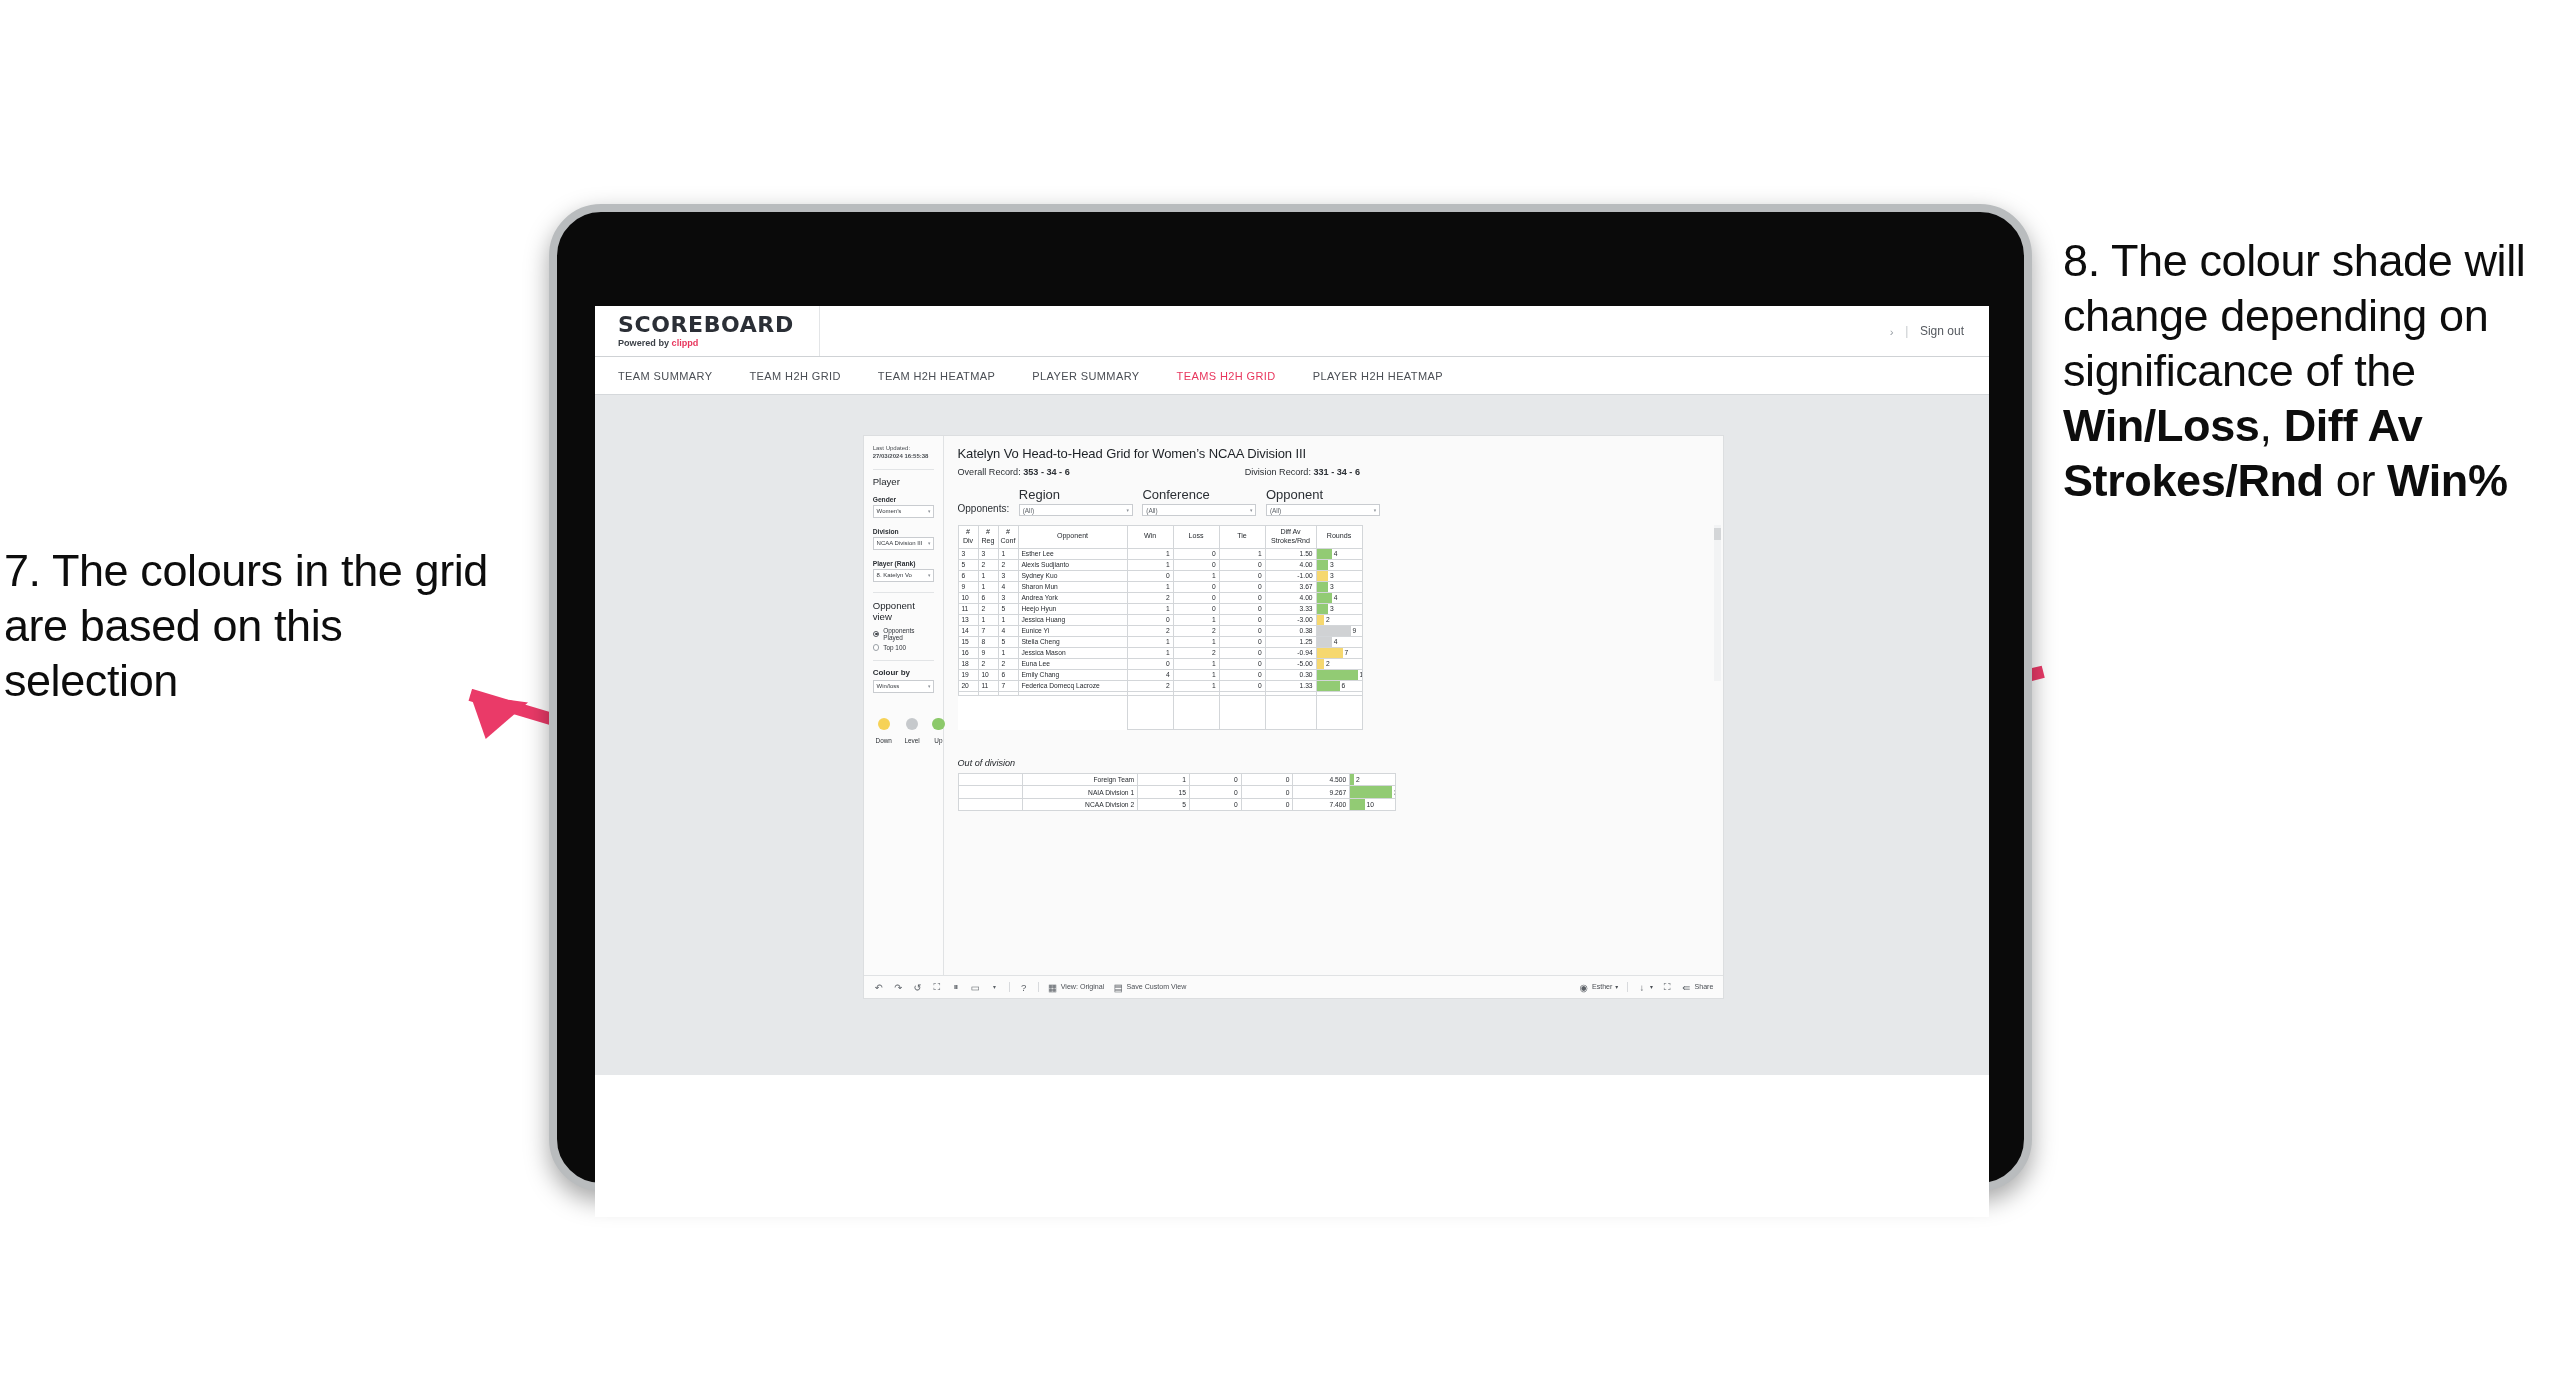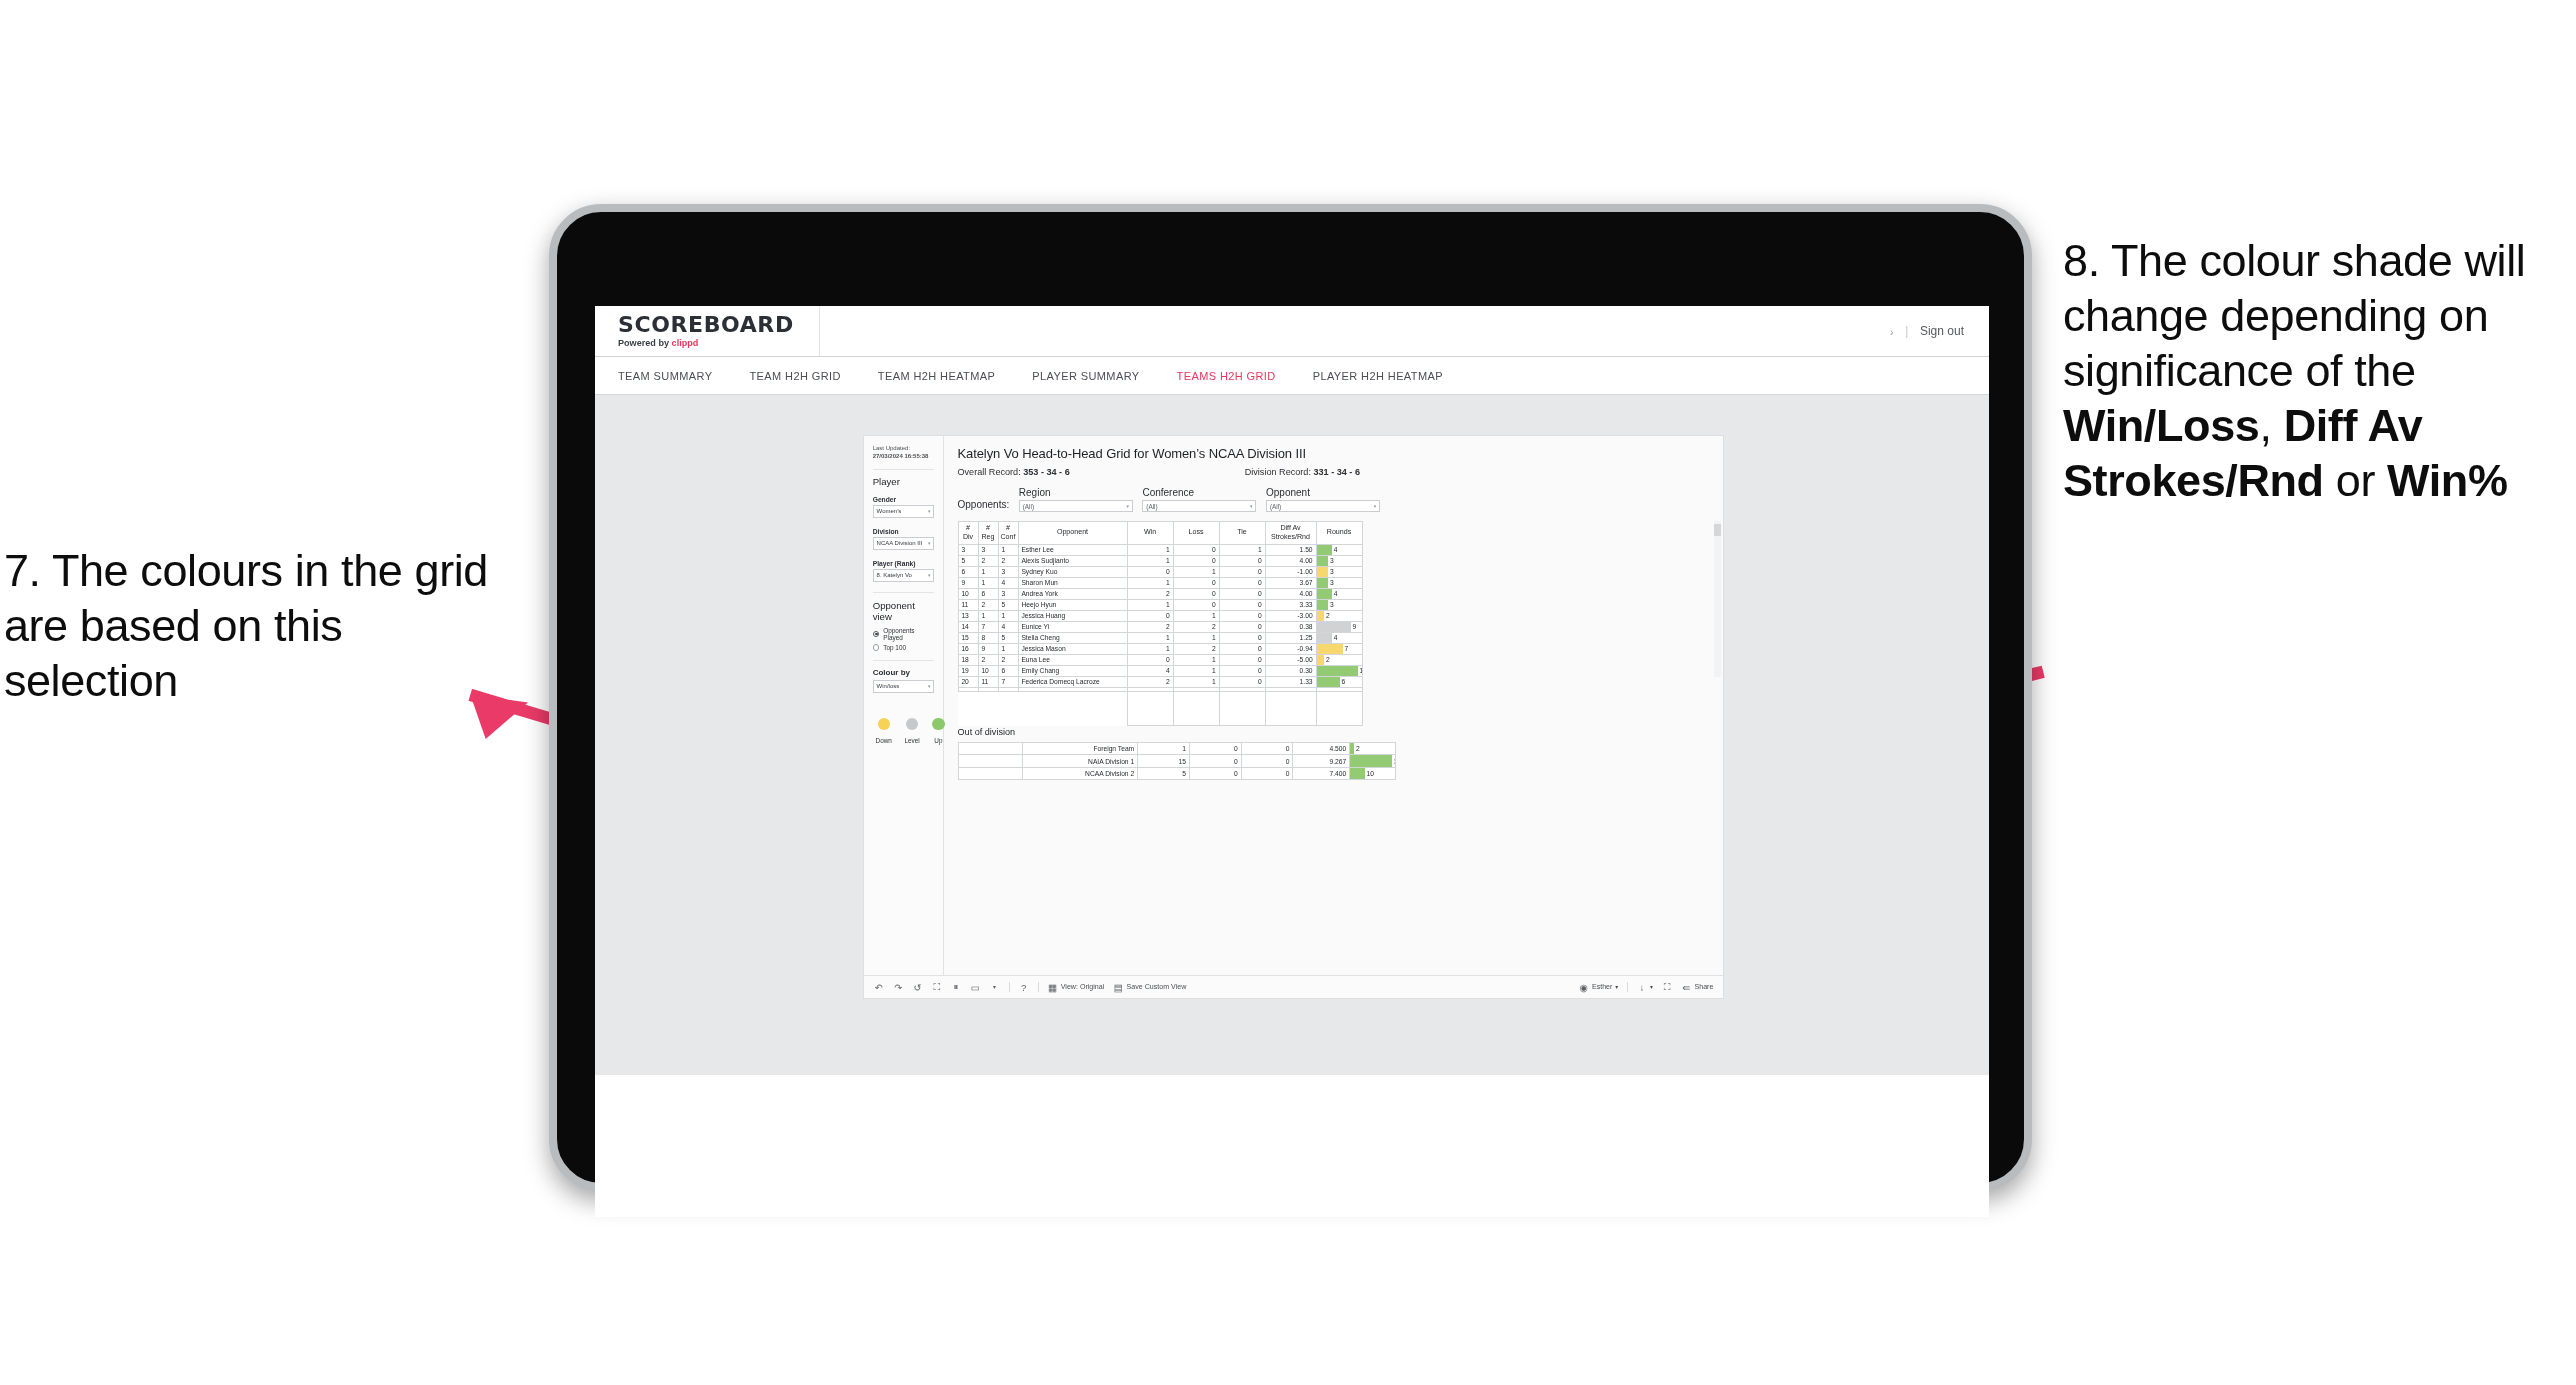"Region" .of-lbl { font-size: 10px -> 13px }
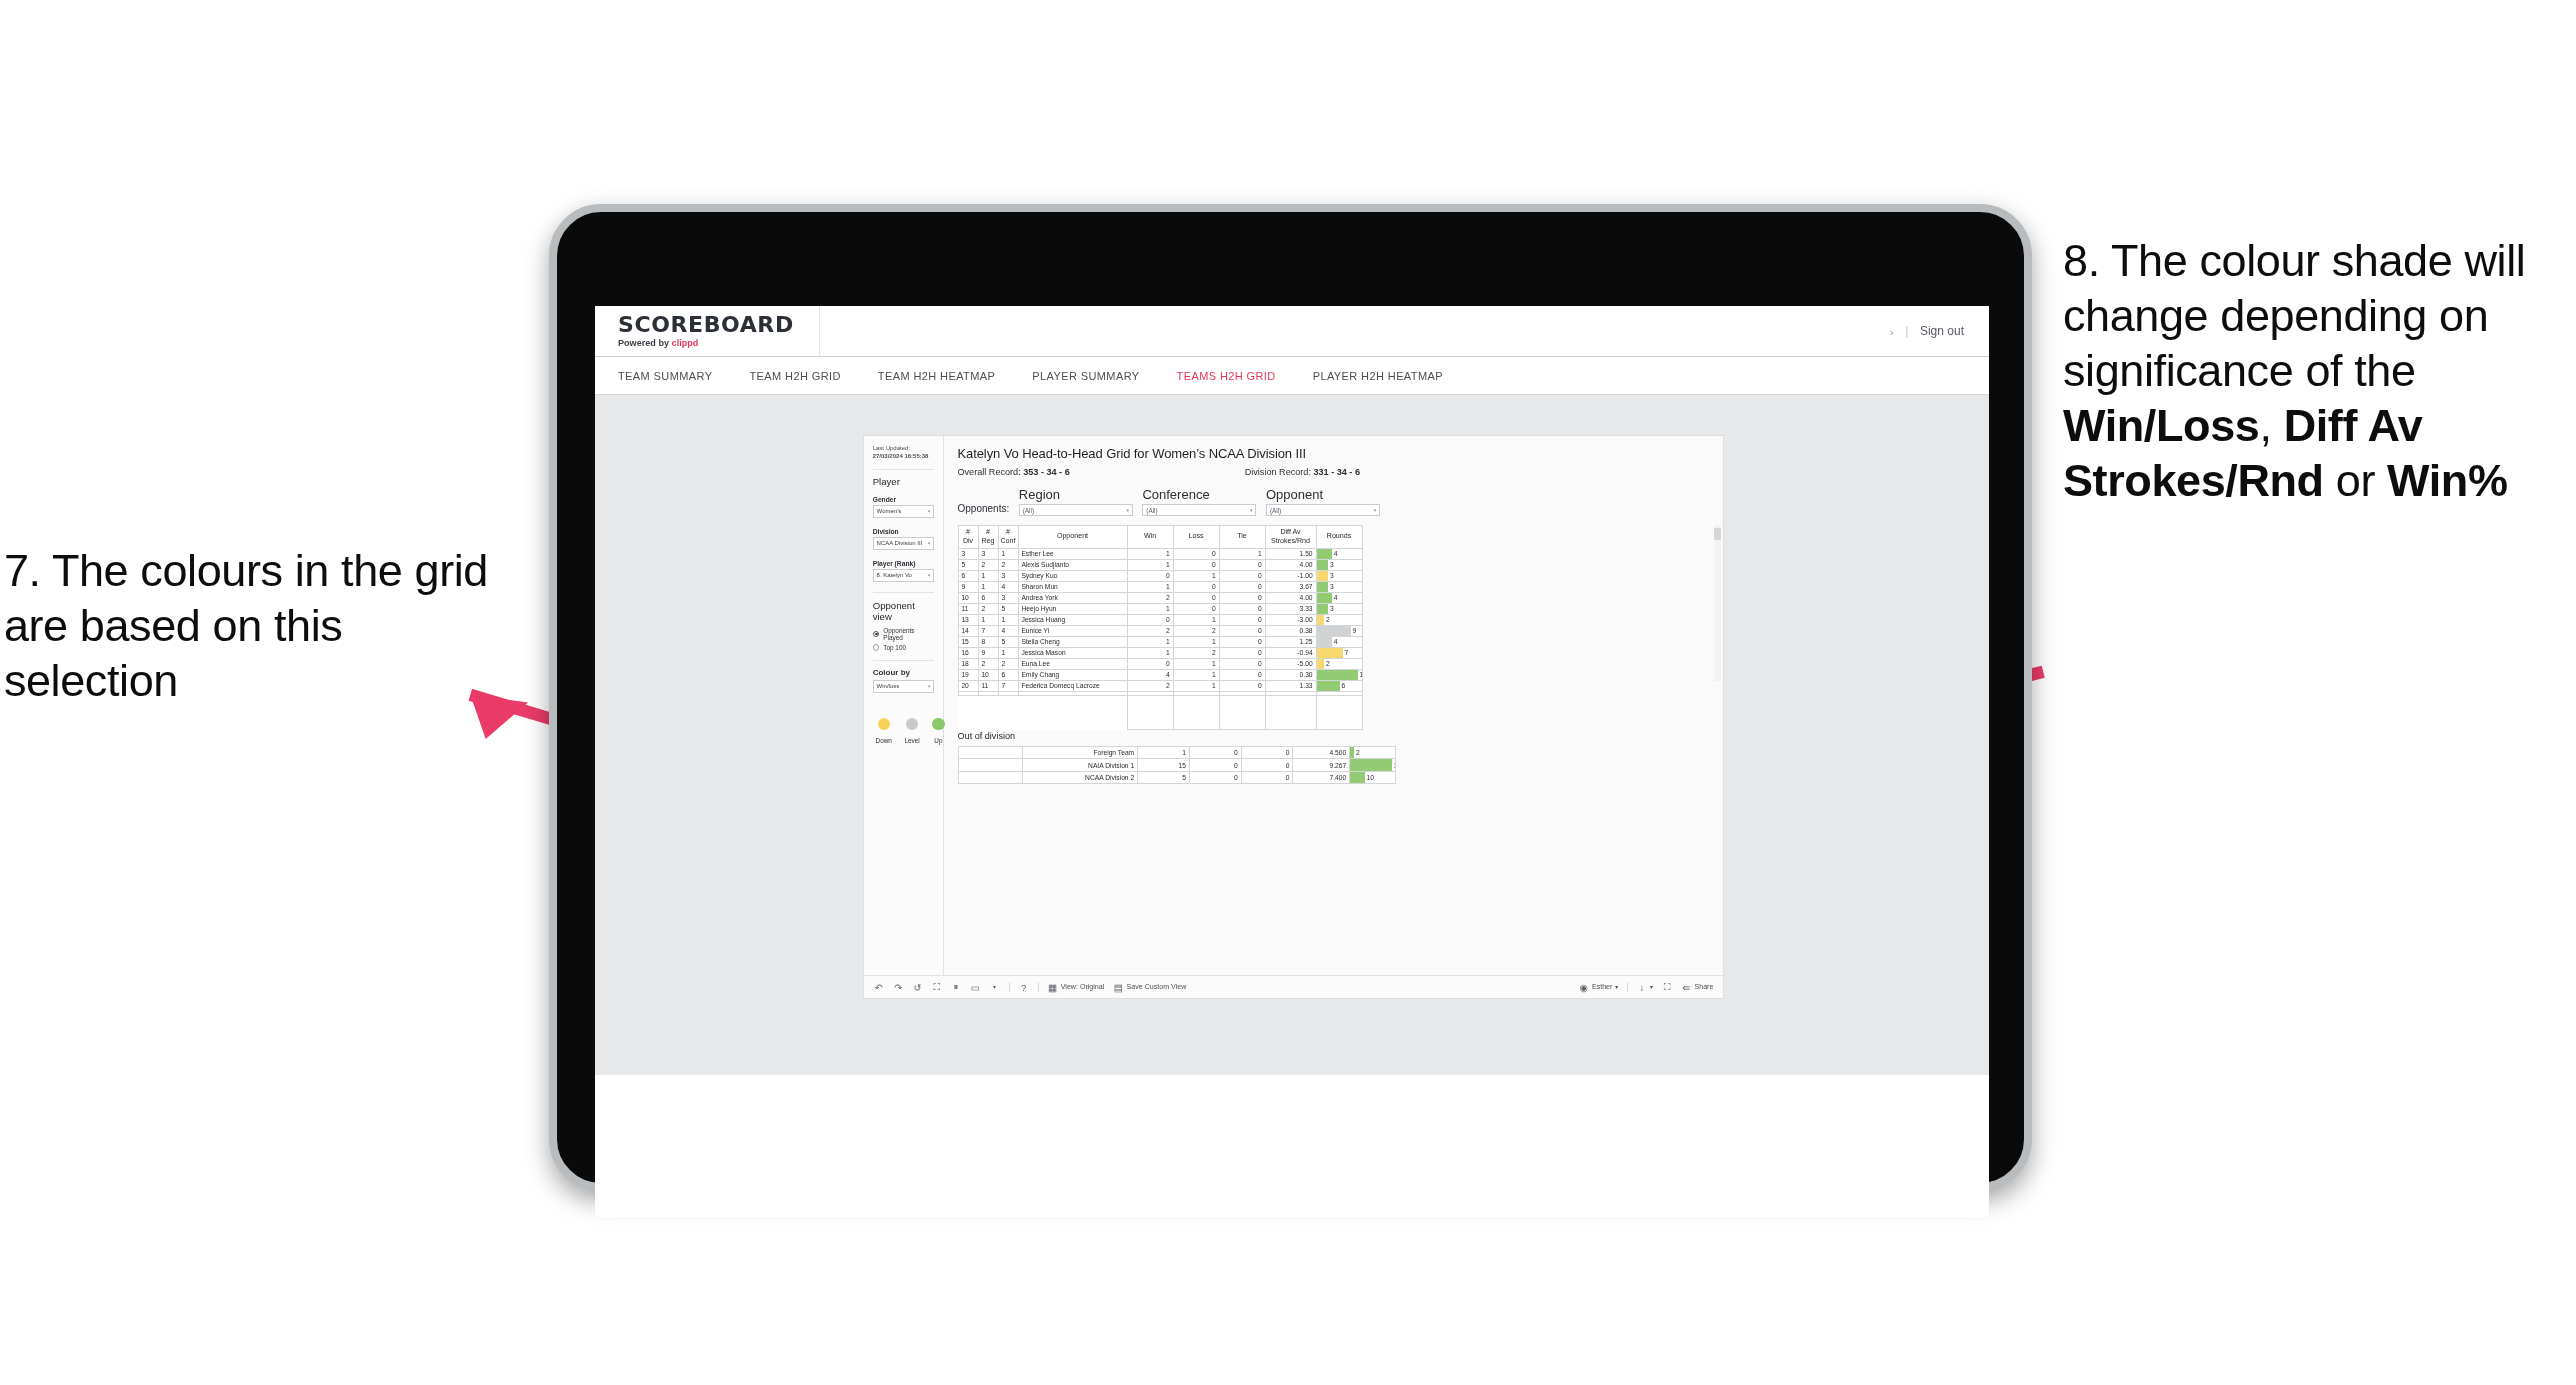"Out of division" .ood-title { font-style: none -> italic; margin-top: 1px -> 28px }
